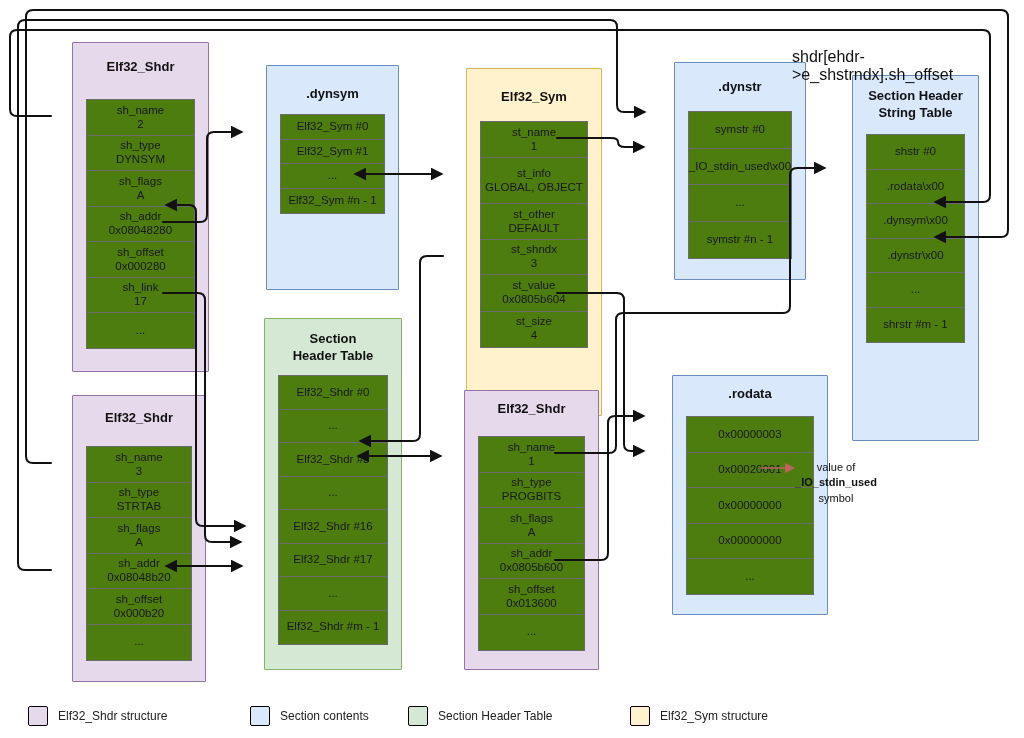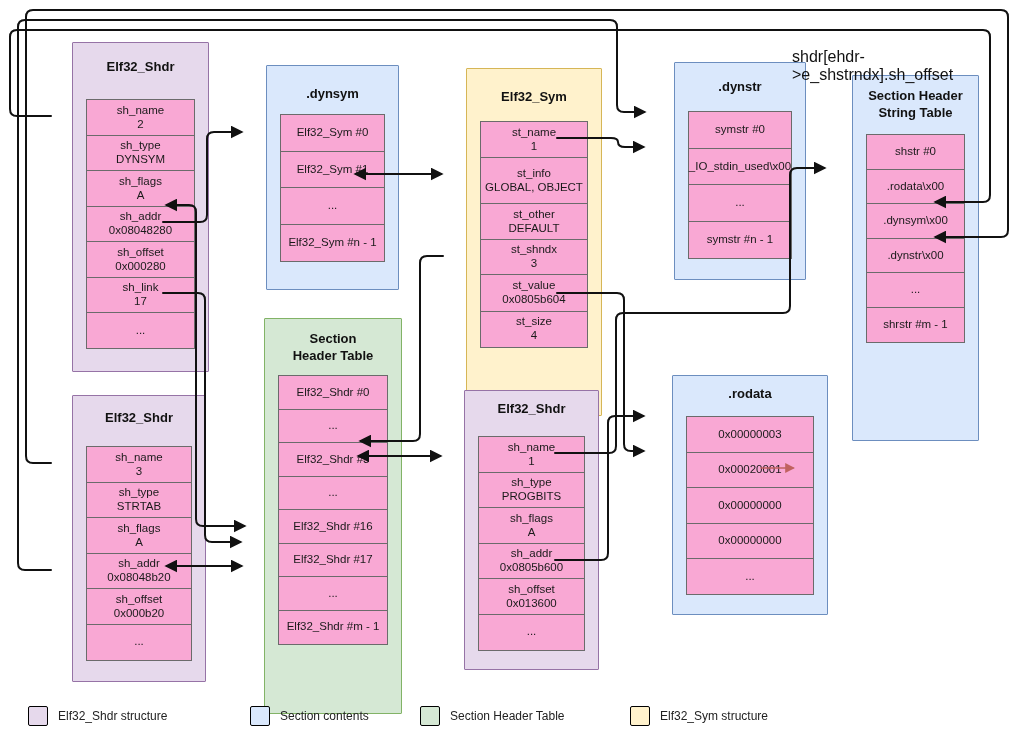"sh_name" .row { background: #f9a8d4 -> #4d7c0f }
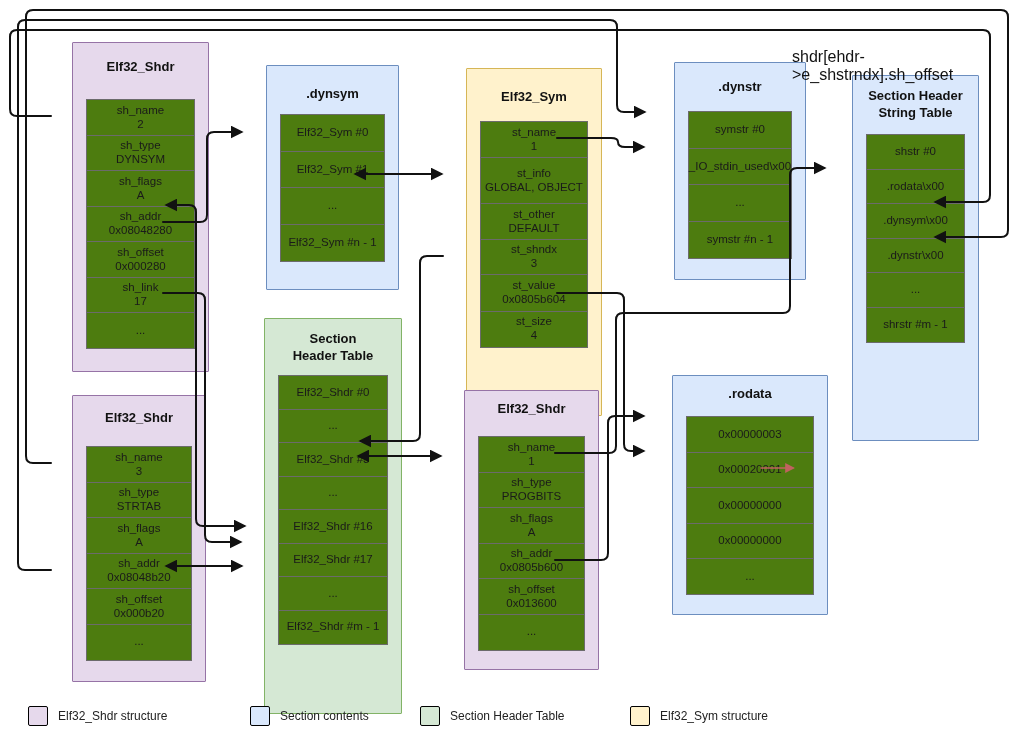"Elf32_Sym #0" #box-dynsym .row { height: 38px -> 26px }
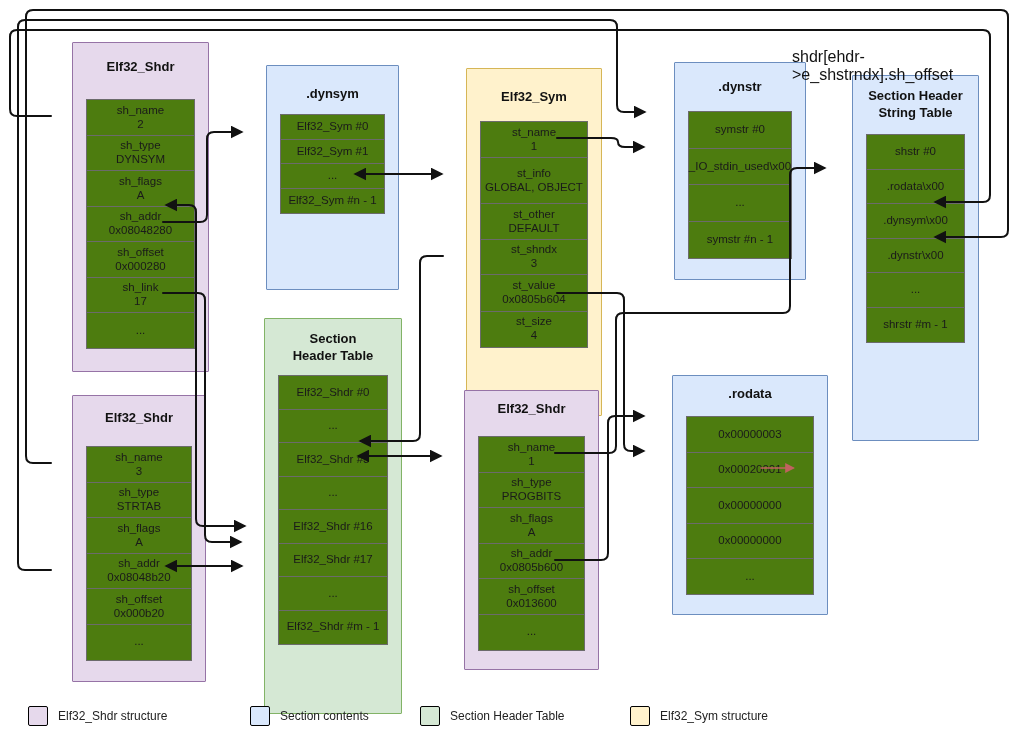"Section" #box-sht { height: 396px -> 352px }
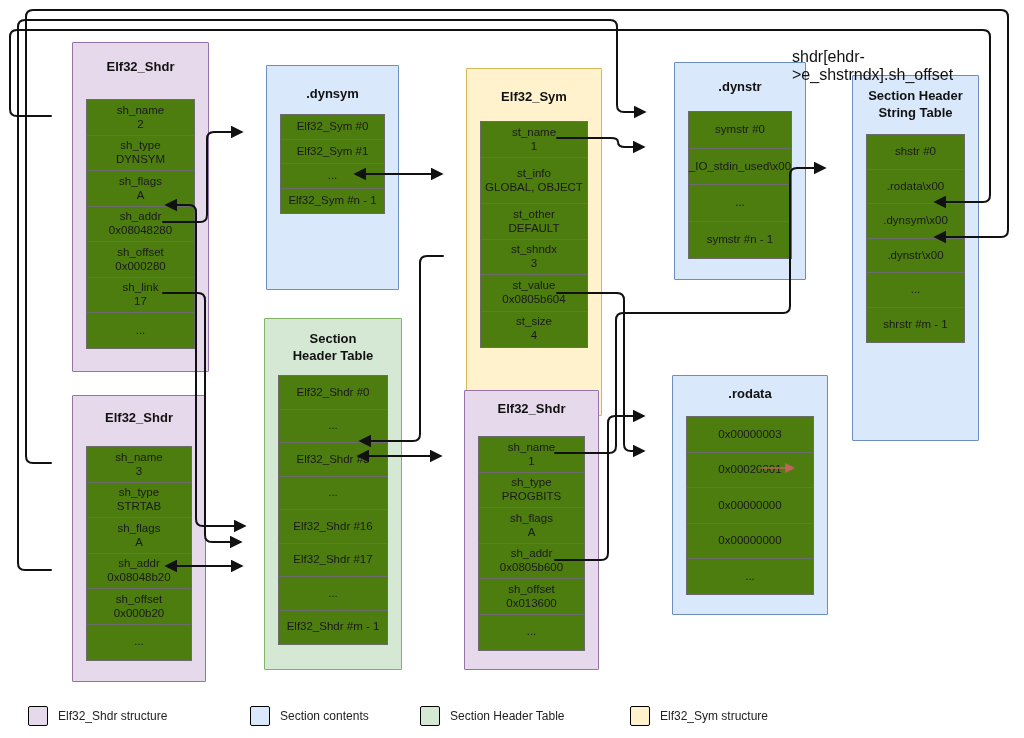"value of" div { html: none -> <div> <span>value of</span> <span>_IO_stdin_used</span> <span>symbol</span> </div> }
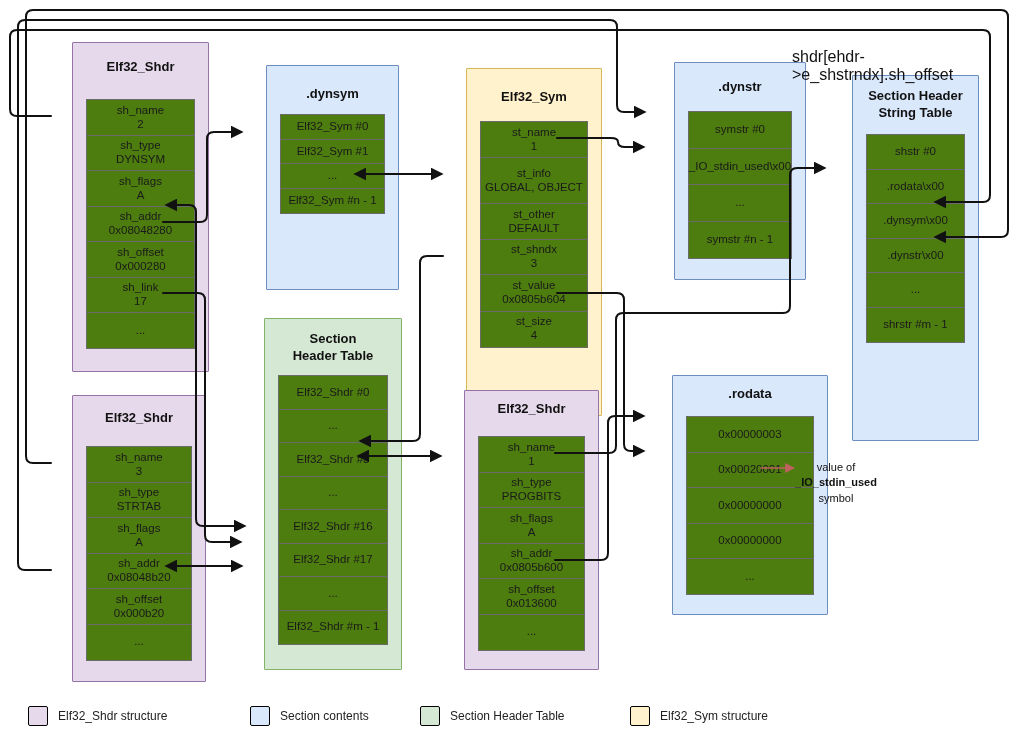"Section Header Table" #legend-2 { left: 420px -> 408px }
